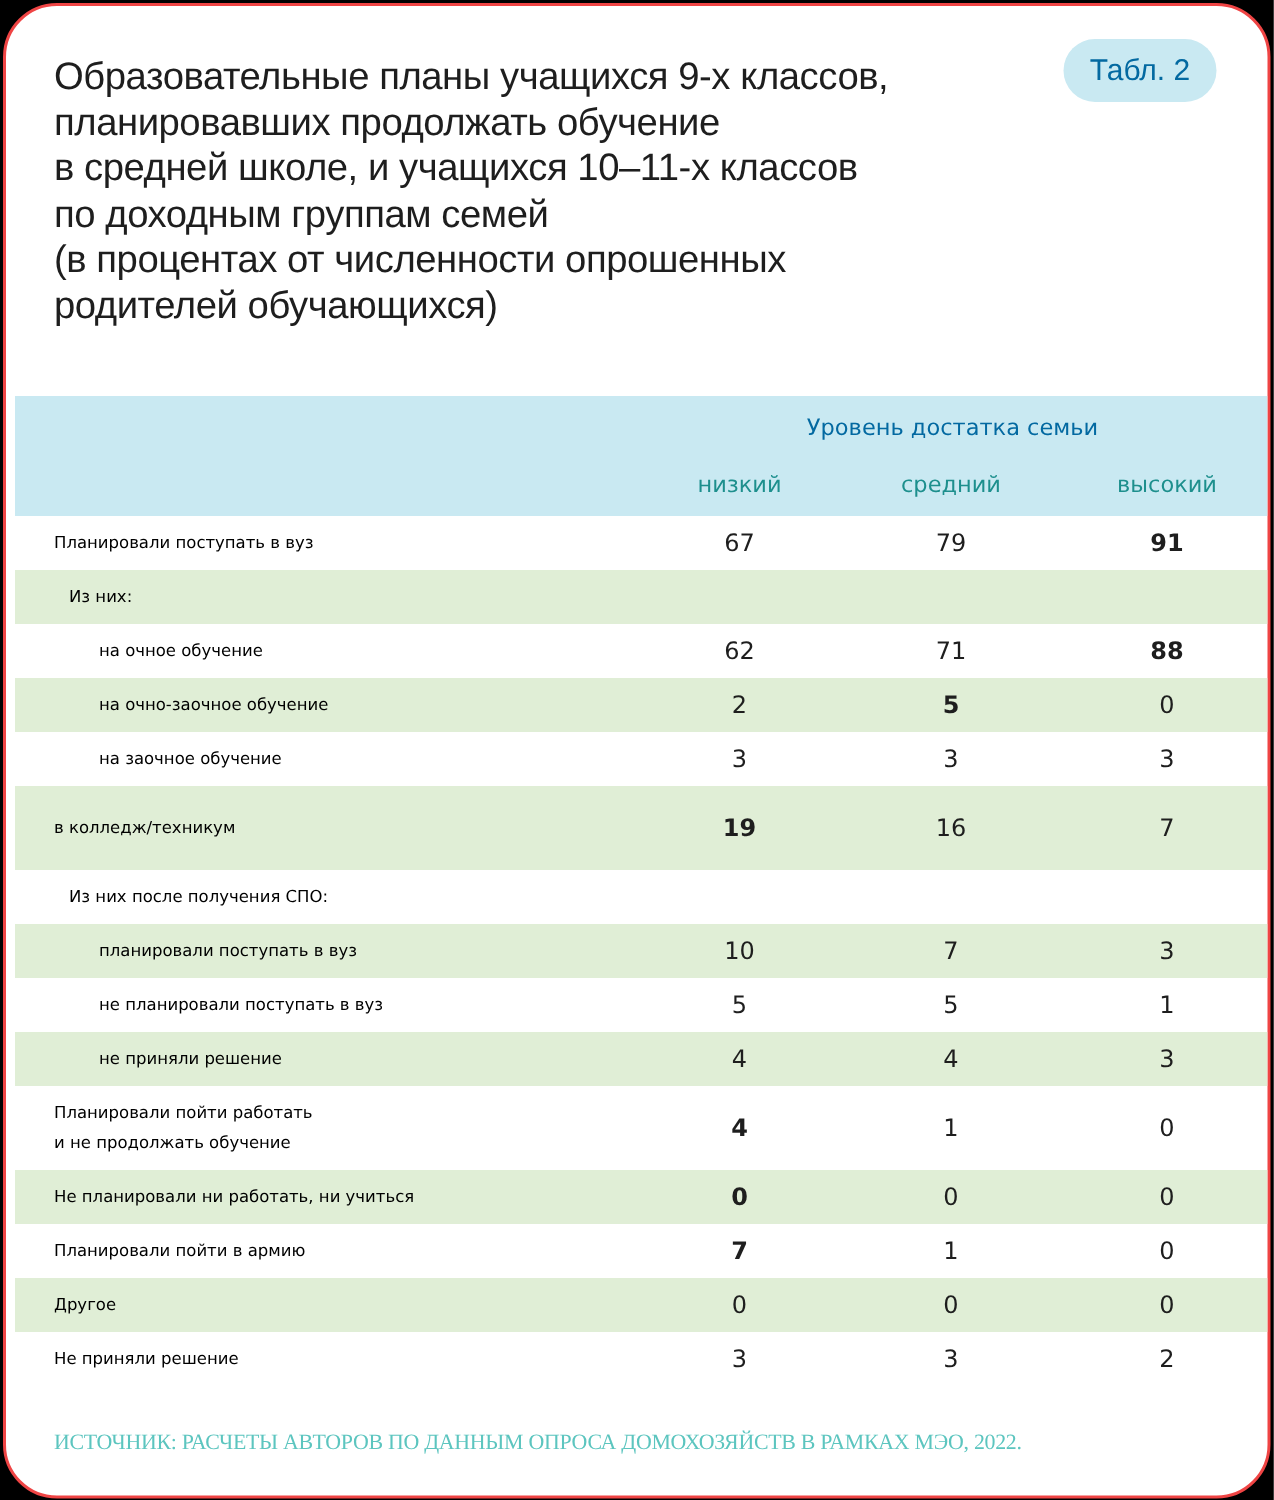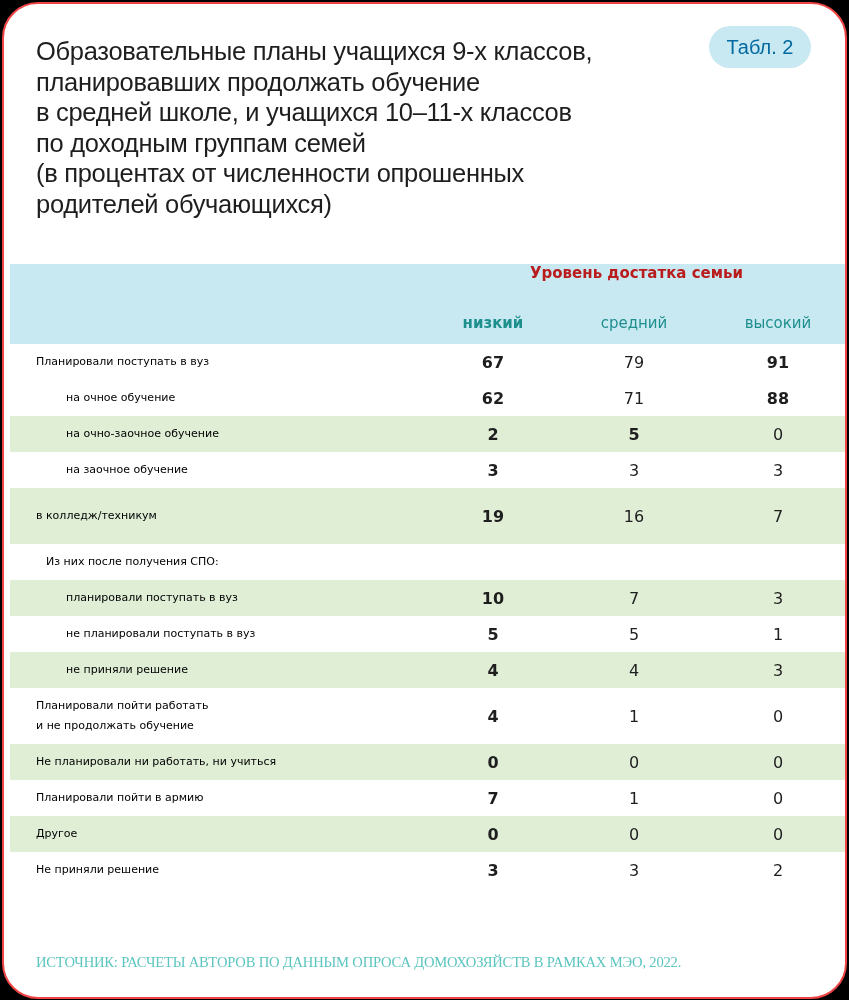"Уровень достатка семьи" .thead .group { color: #b91c1c -> #0369a1; font-weight: bold -> none; top: 0 -> 12px }
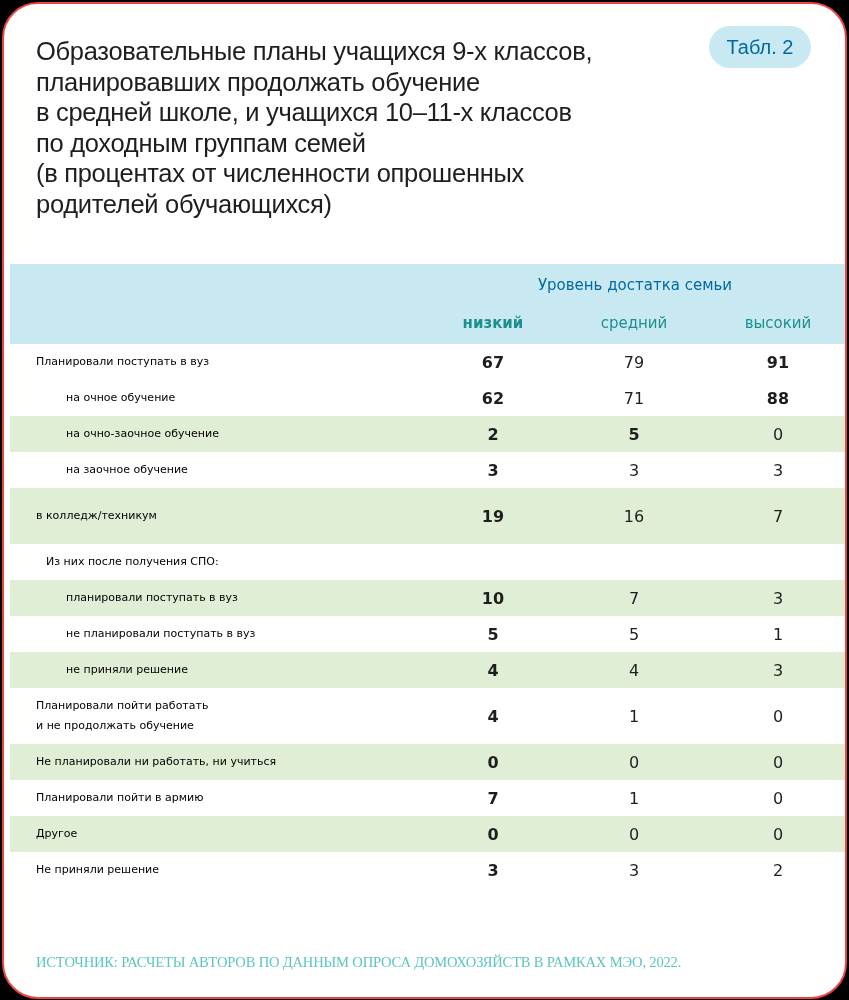"низкий" .c0 { font-weight: bold -> none }
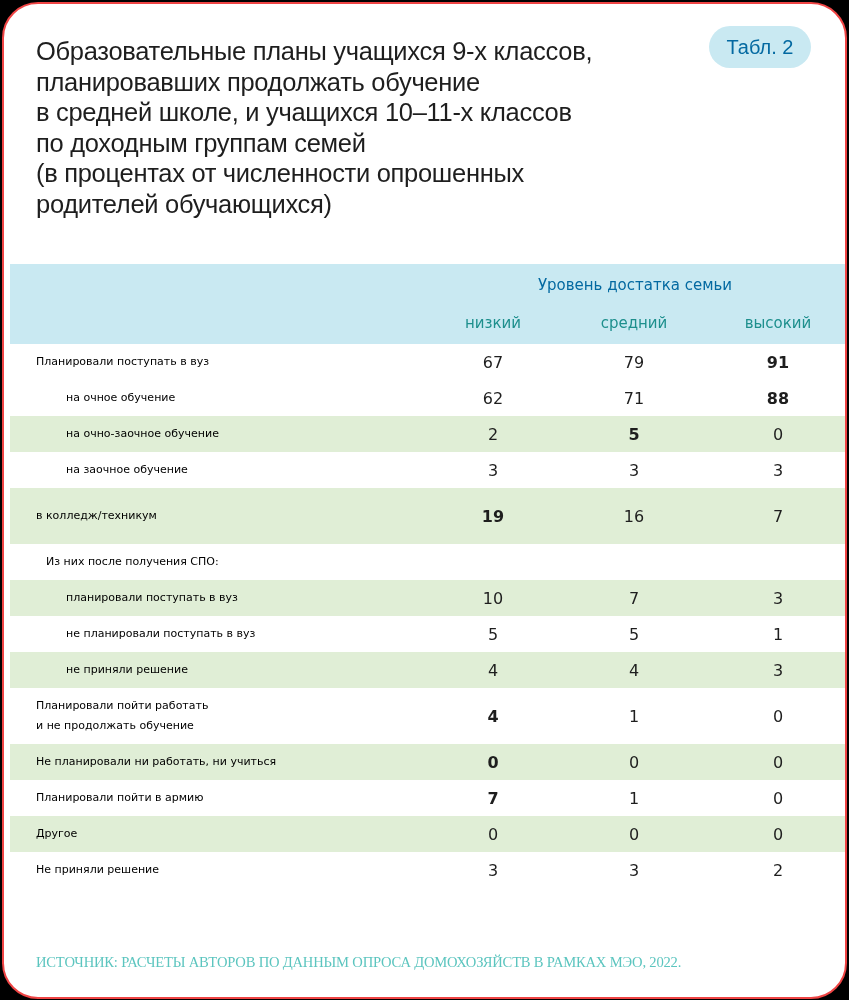"Из них:" div.row { html: none -> <div> <div> <div>Из них:</div> </div> <div></div> <div></div> <div></div> </div> }
